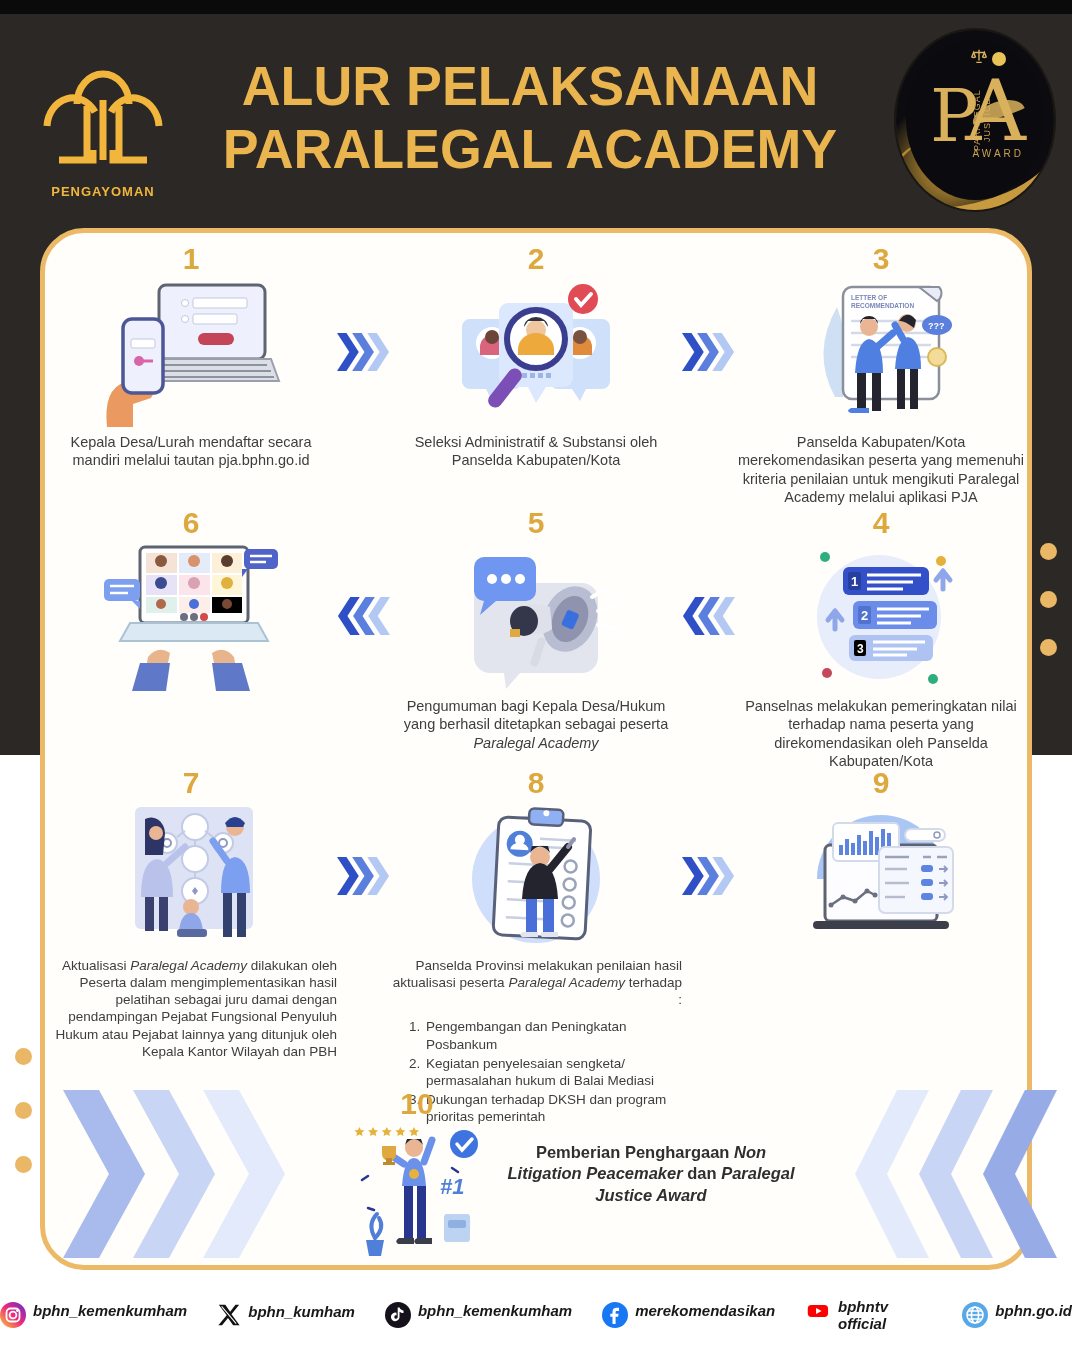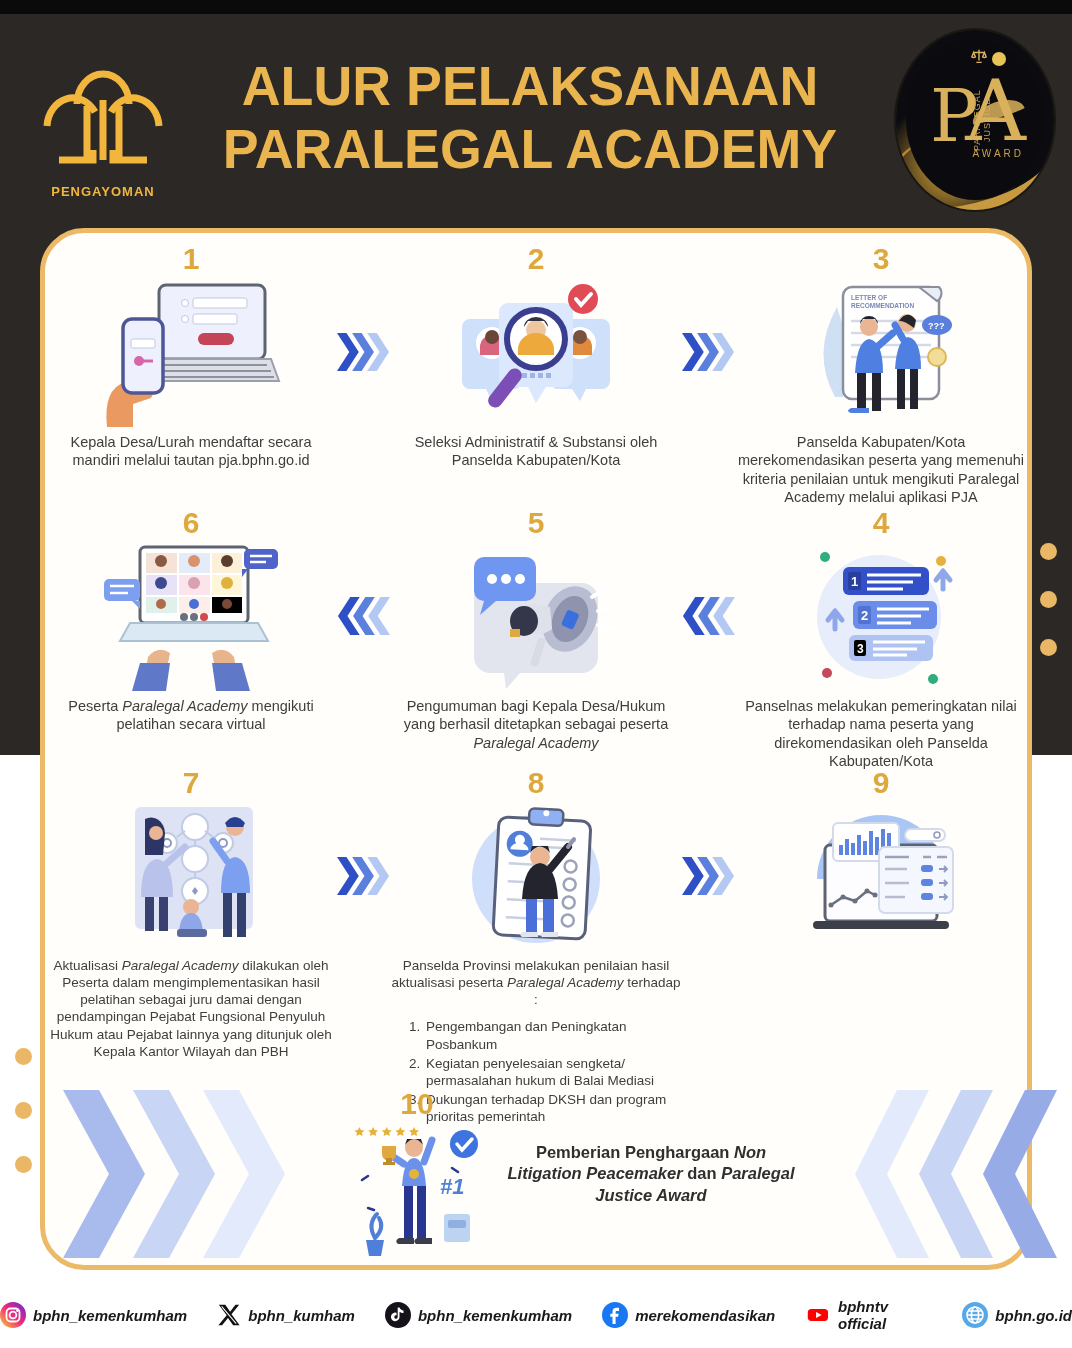"Peserta Paralegal Academy mengikuti" div.caption { html: <div><span>Peserta </span><span>Paralegal Academy</span><span> mengikuti pelatihan secara virtual</span></div> -> none }
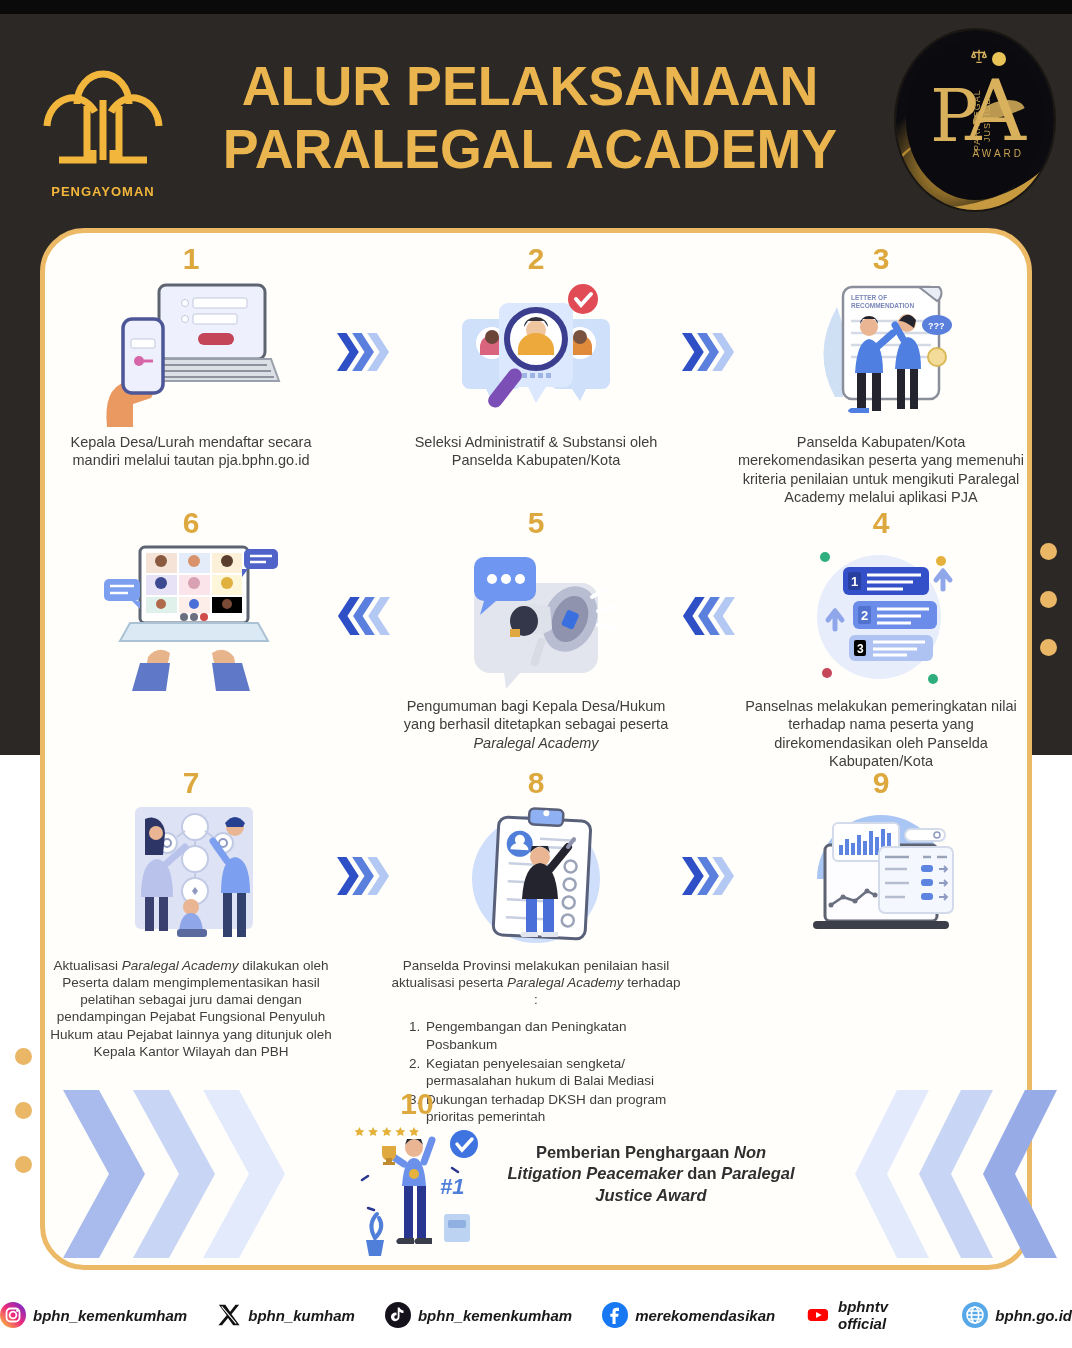"Aktualisasi Paralegal Academy dilakukan" .row3 .caption { text-align: none -> right }
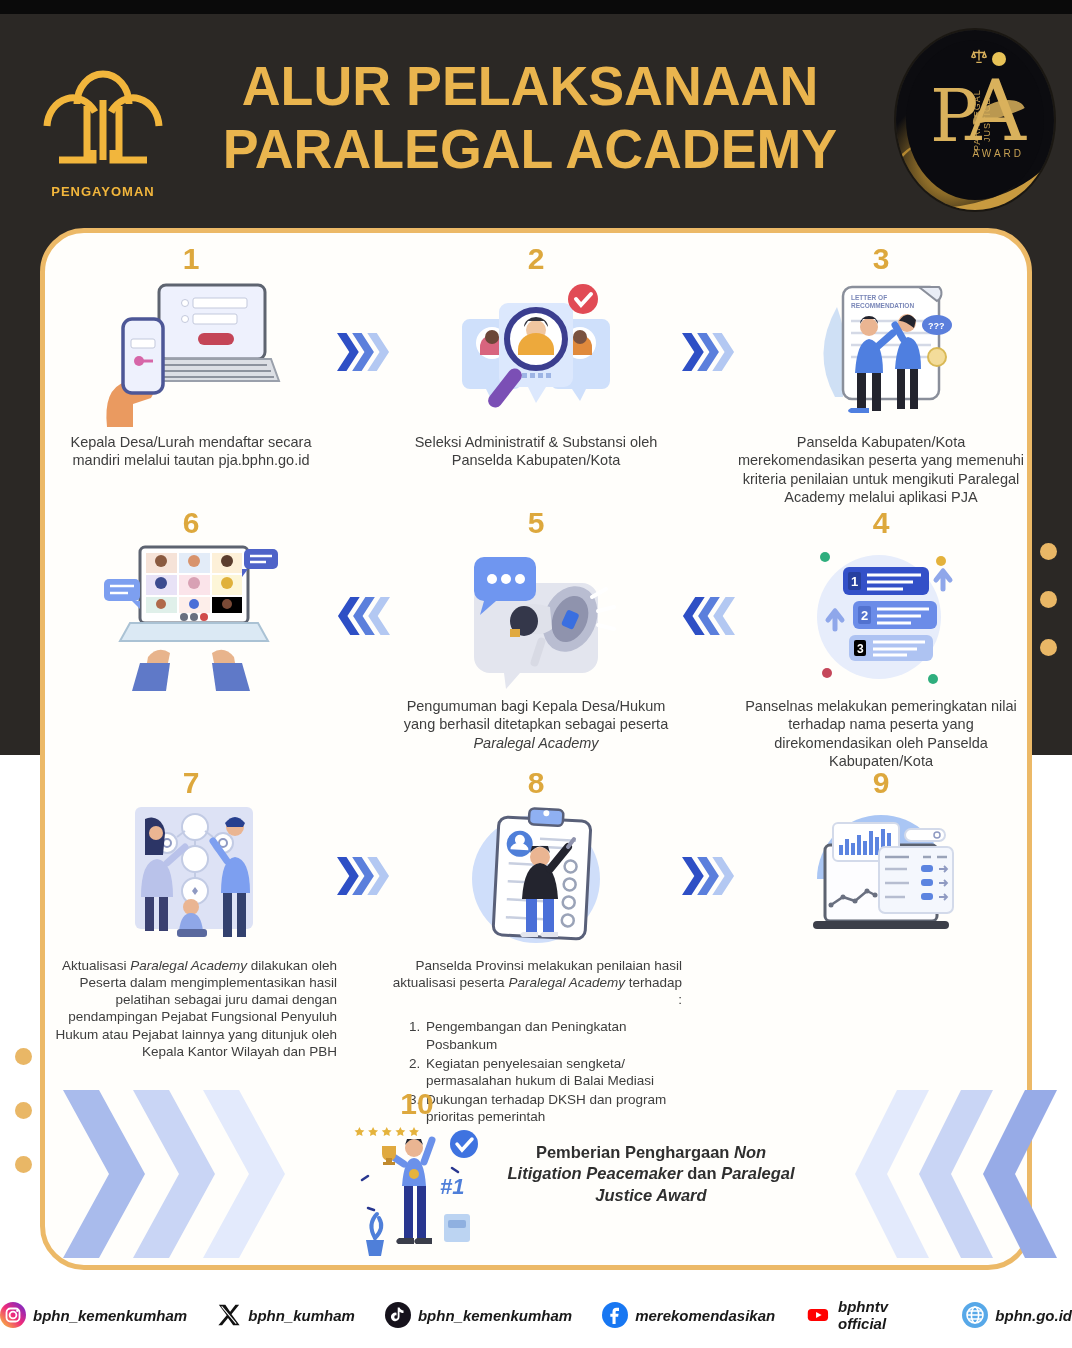"bphn_kemenkumham" .social { align-items: center -> flex-start }
